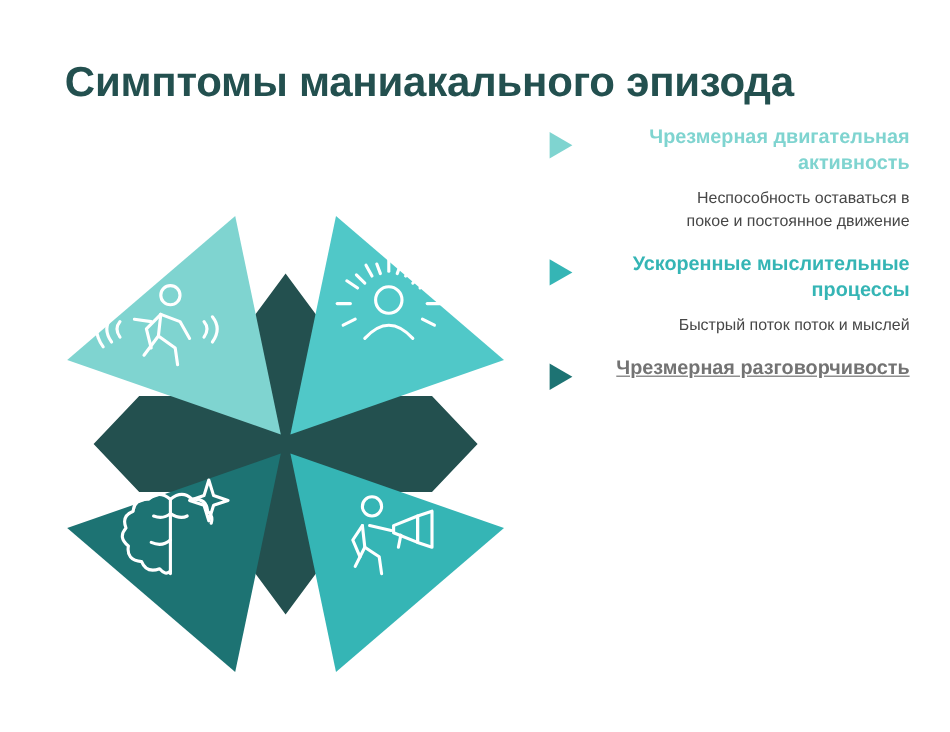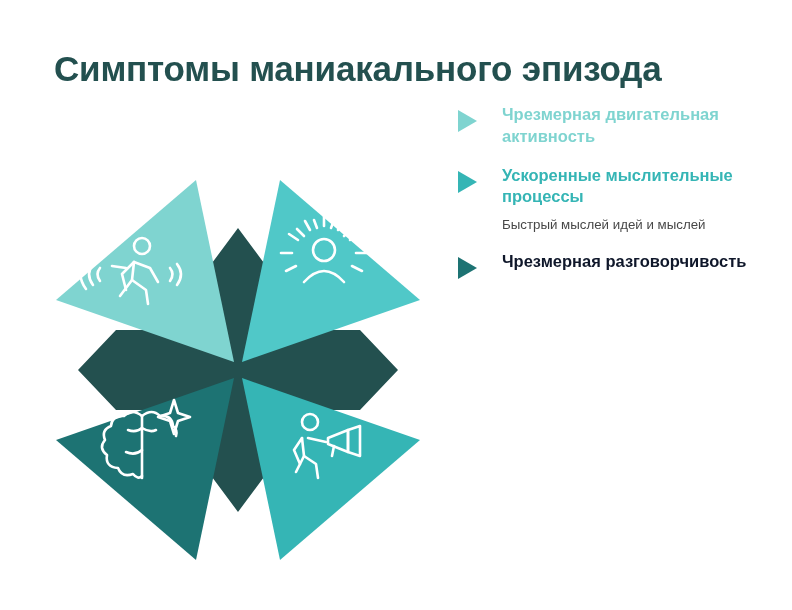"Чрезмерная двигательная активность" .list-item { text-align: none -> right }
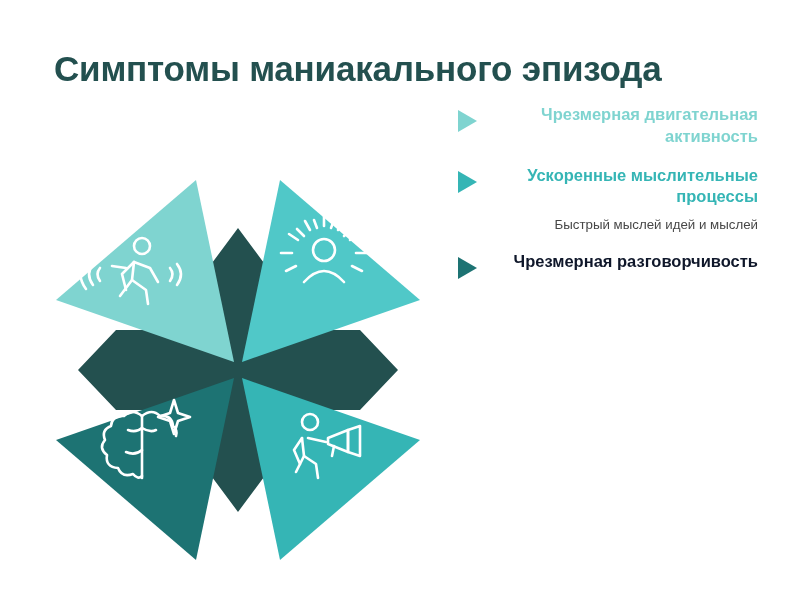"Неспособность оставаться в" p.item-desc { html: none -> <p>Неспособность оставаться в покое и постоянное движение</p> }
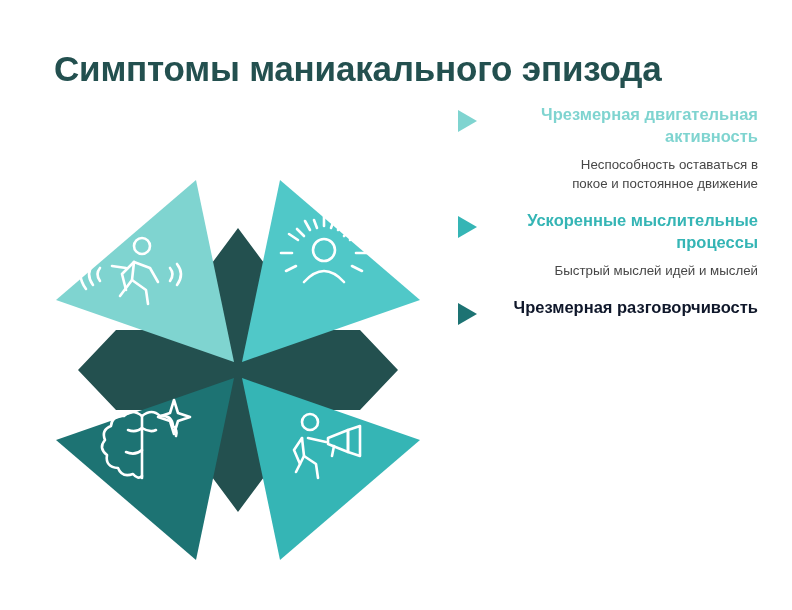"Быстрый мыслей идей и мыслей" p.item-desc { text: мыслей идей -> поток поток }
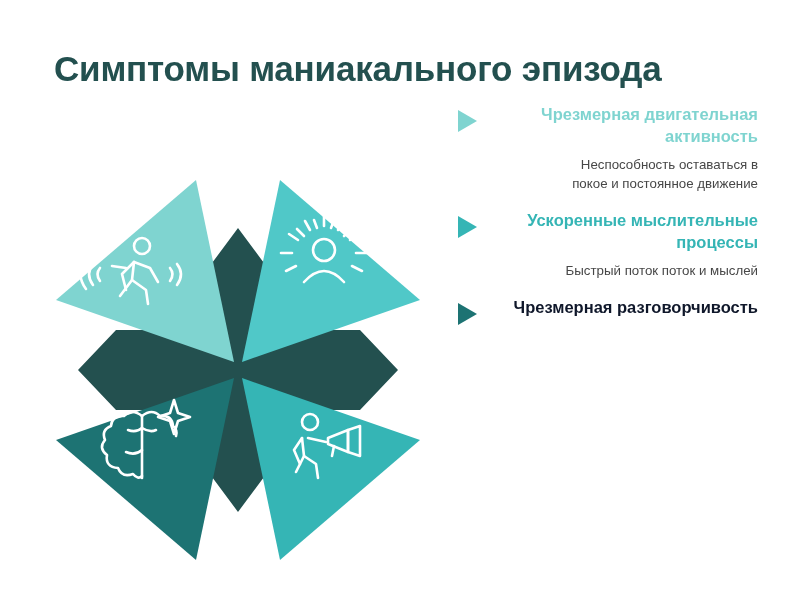"Чрезмерная разговорчивость" p.item-heading { color: #0f172a -> #737373; text-decoration: none -> underline }
